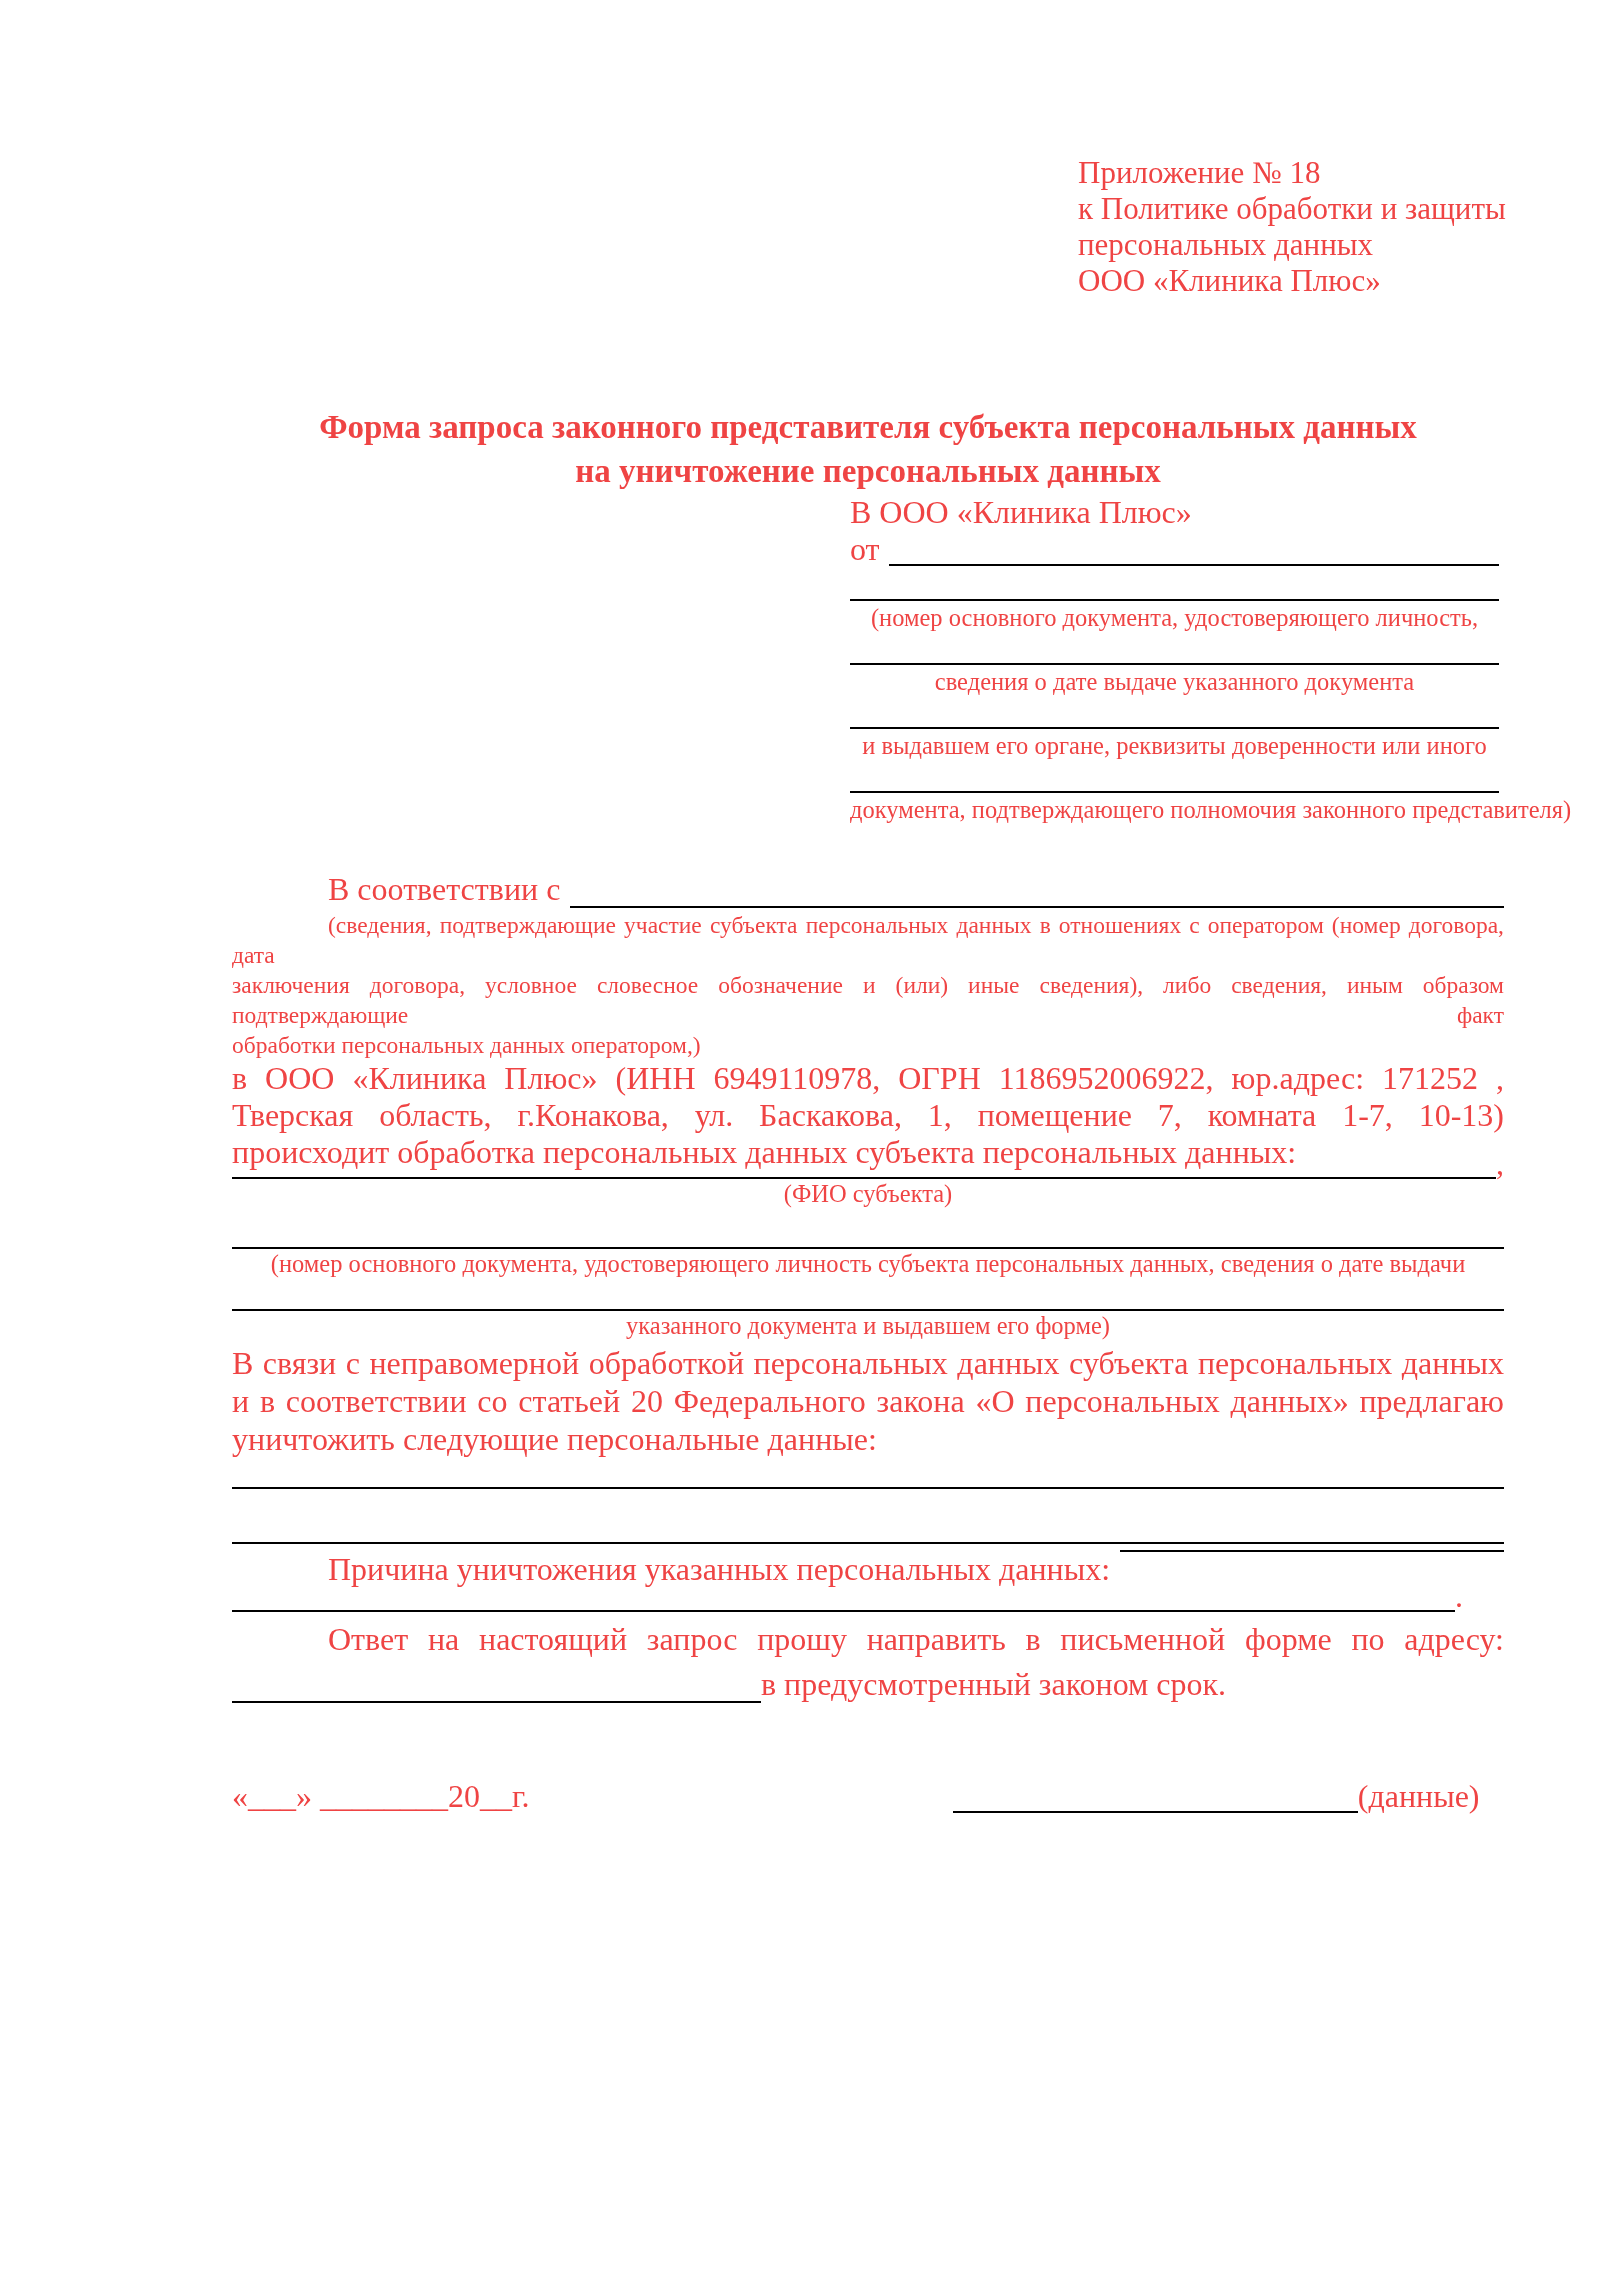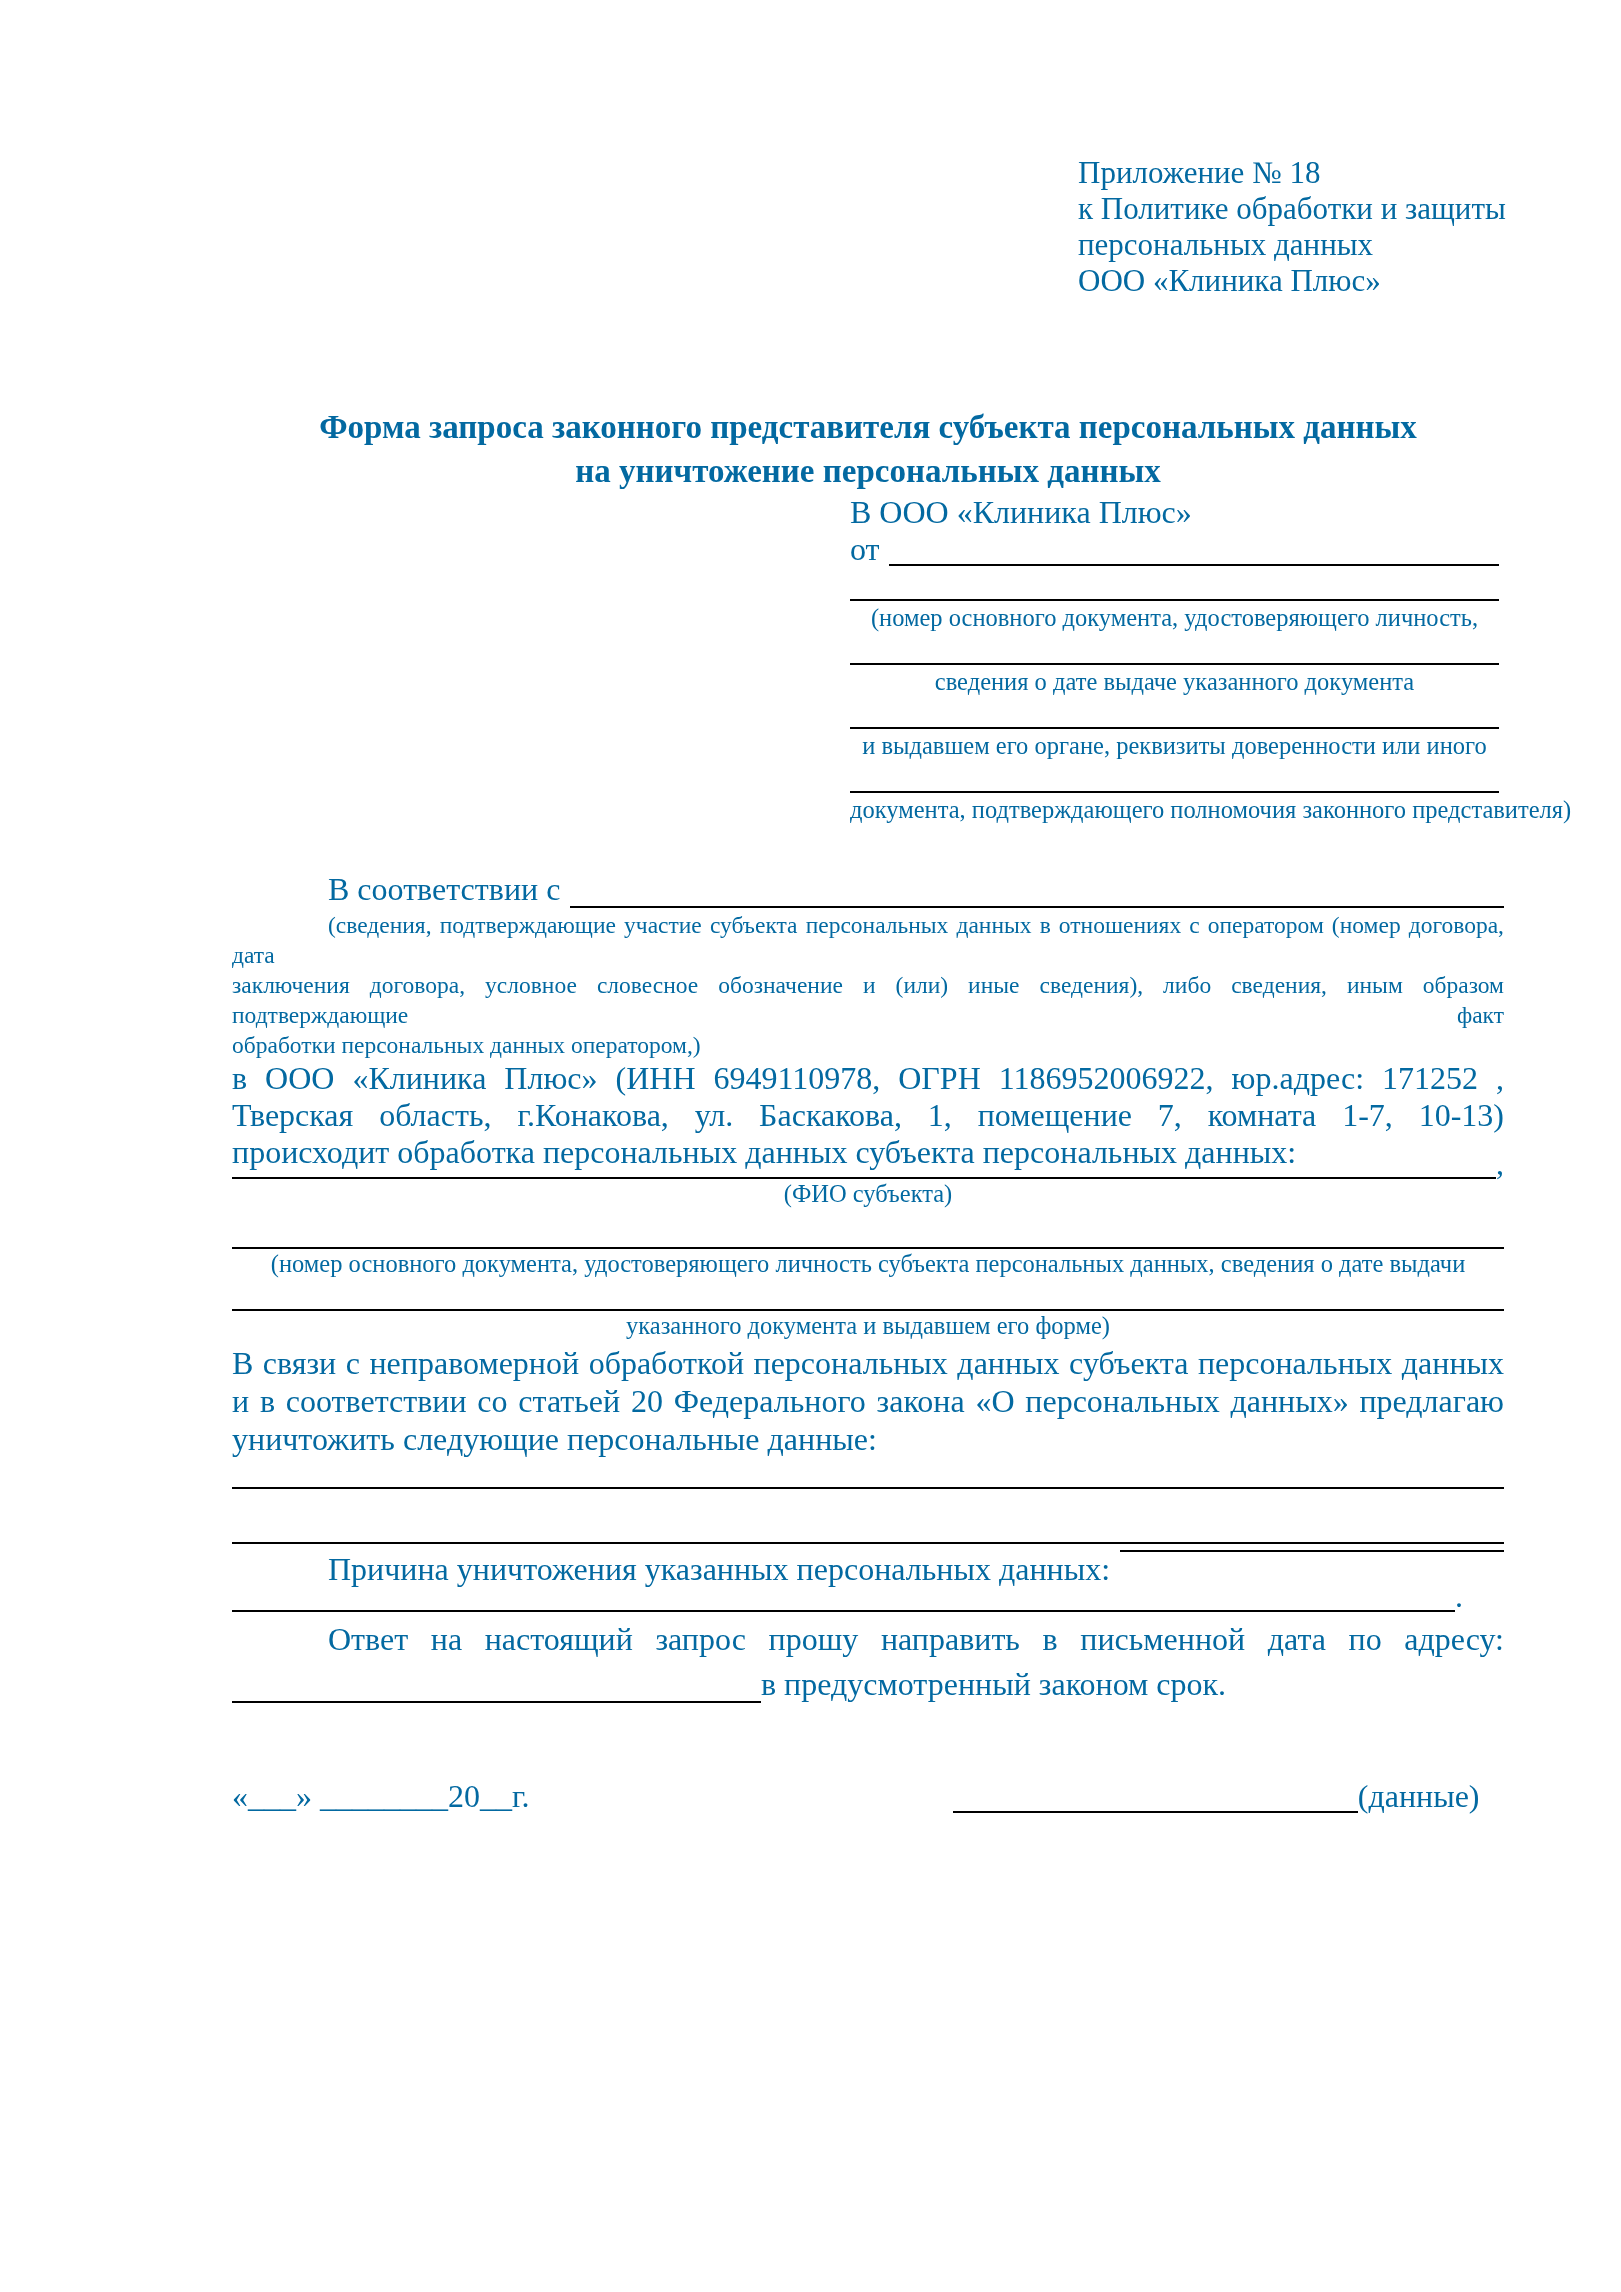"Приложение № 18" .page { color: #0369a1 -> #ef4444 }
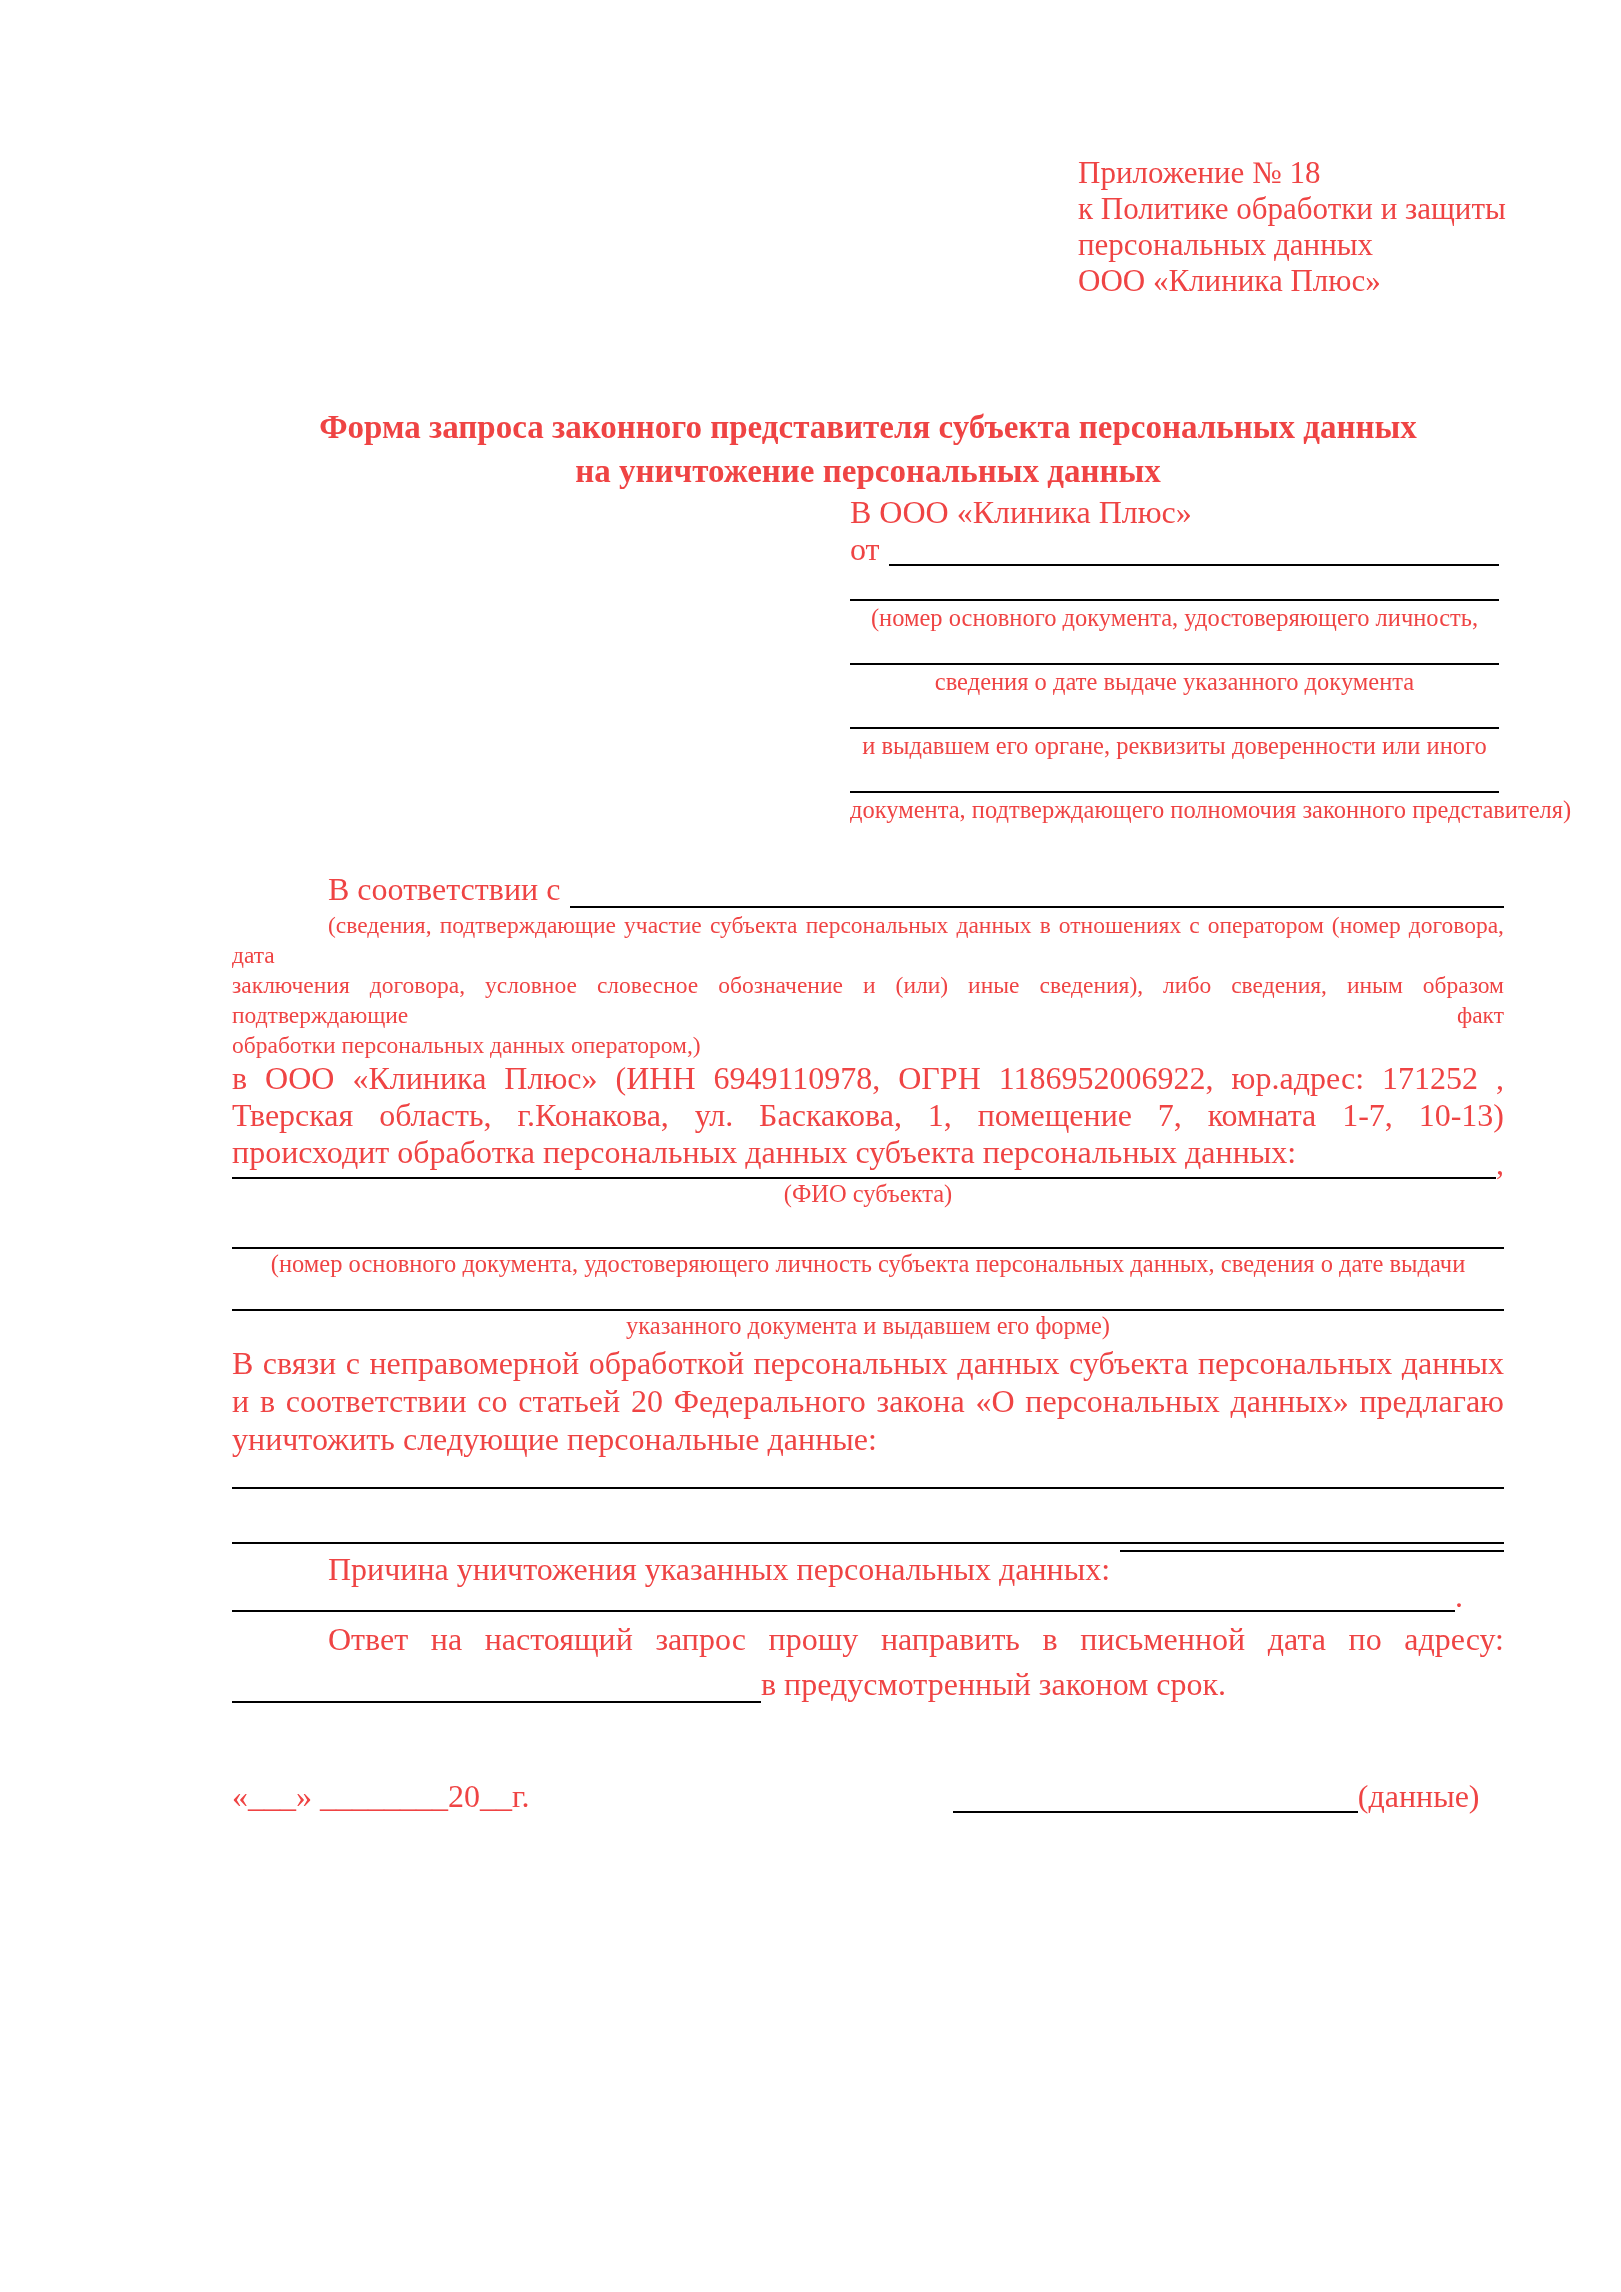"Ответ на настоящий запрос прошу" div.response-line { text: дата -> форме }
